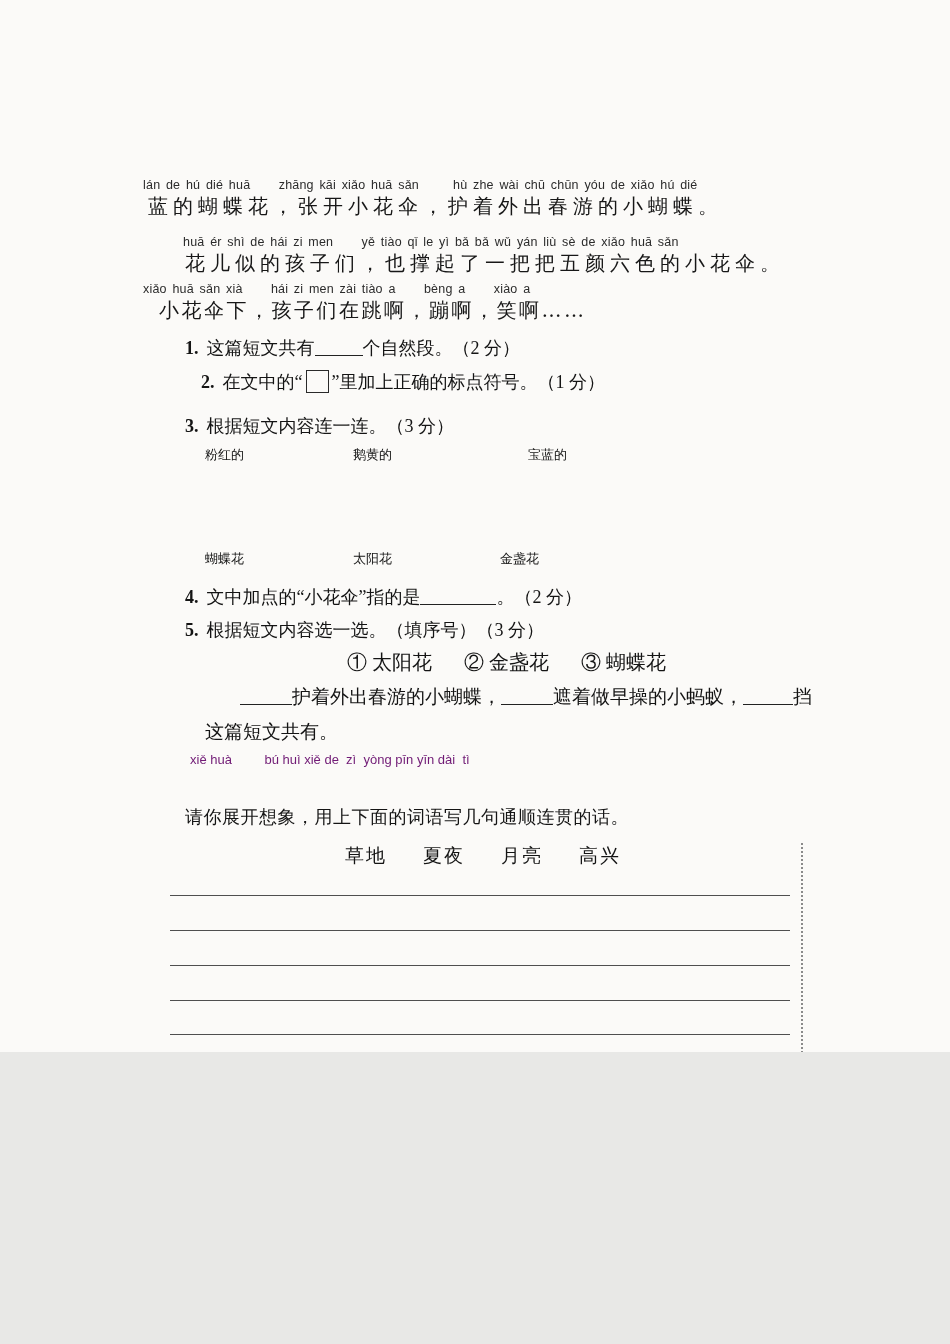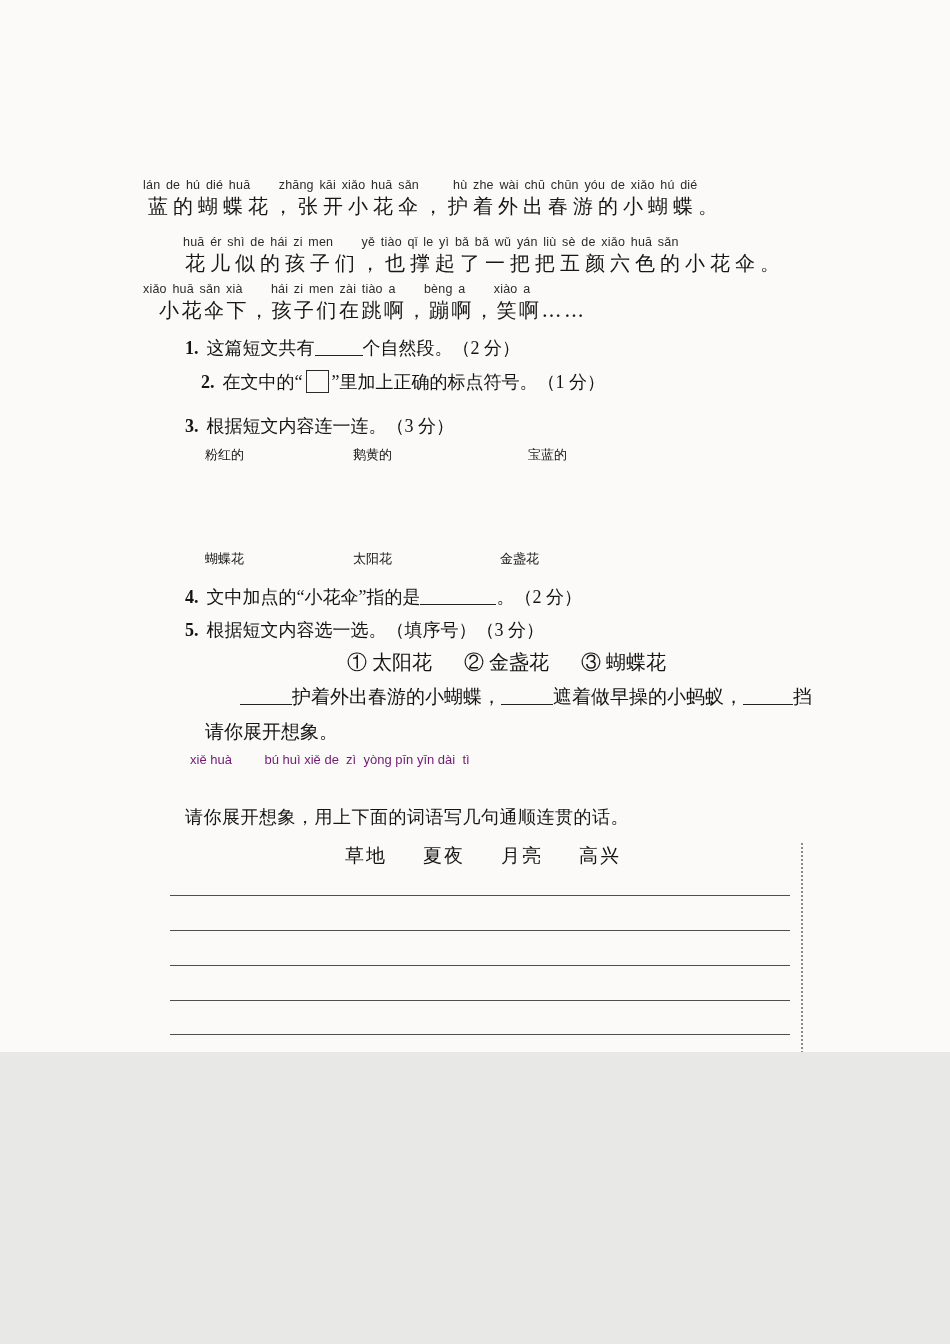"请你展开想象。" div.abs { text: 请你展开想象 -> 这篇短文共有 }
